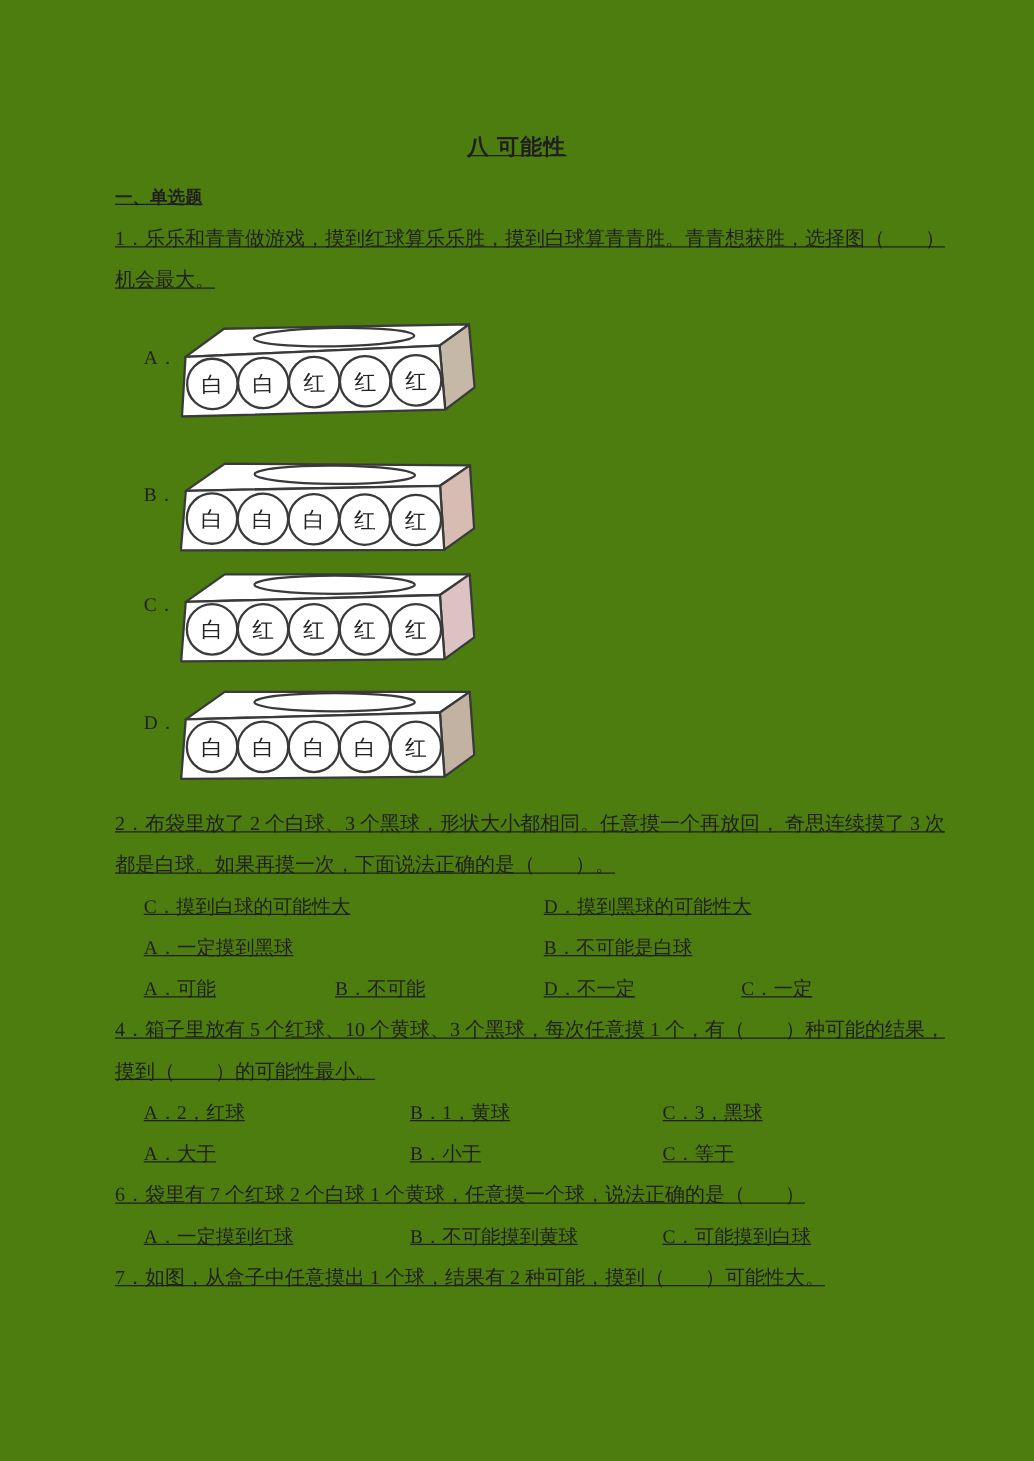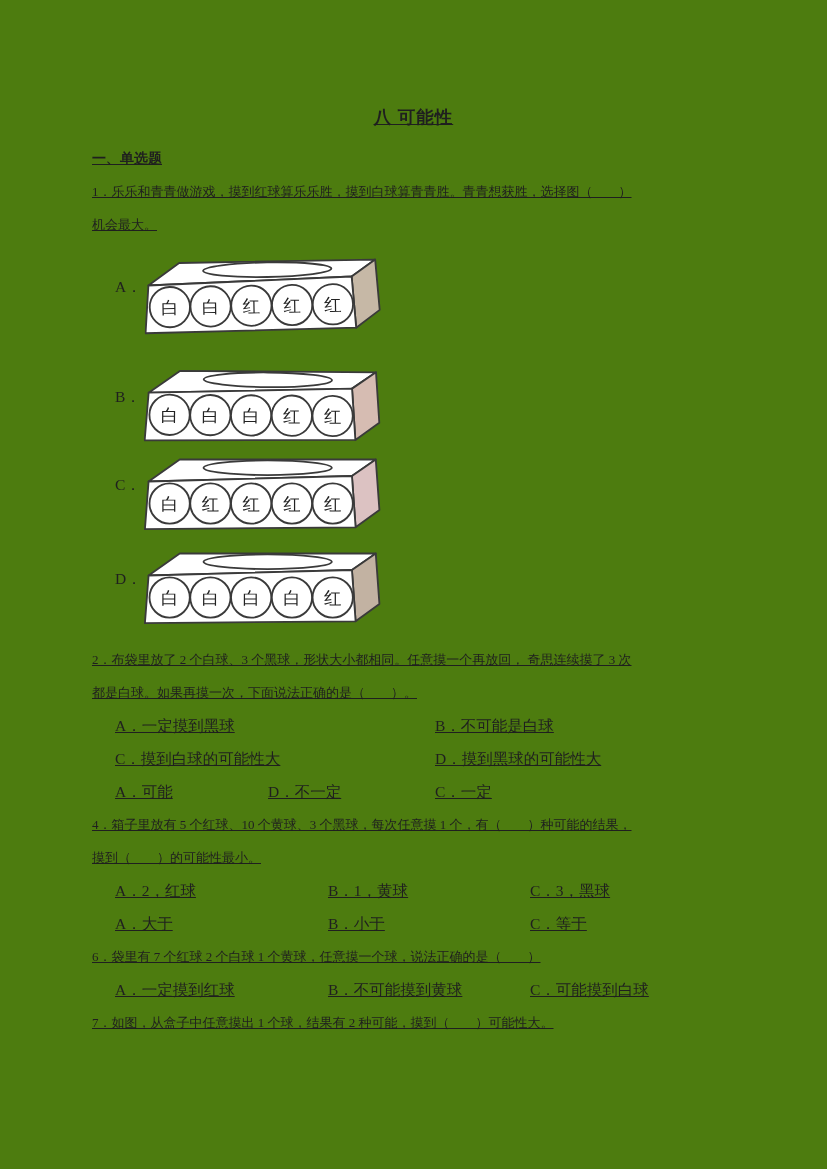"1．乐乐和青青做游戏，摸到红球算乐乐胜，摸到白球算青青胜。青青想获胜，选择图（" .tline { font-size: 13px -> 16px }
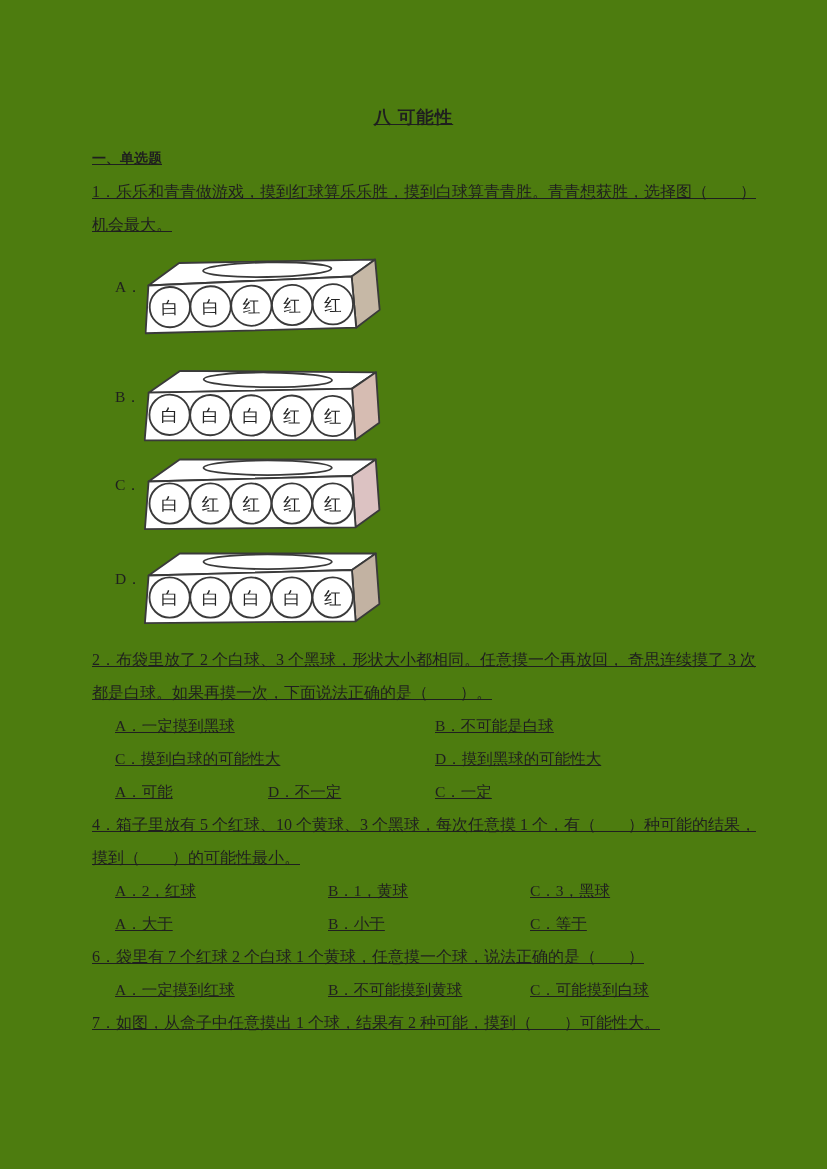"A．一定摸到黑球" div.opts-2 { order: before "C．摸到白球的可能性大" -> after "C．摸到白球的可能性大" }
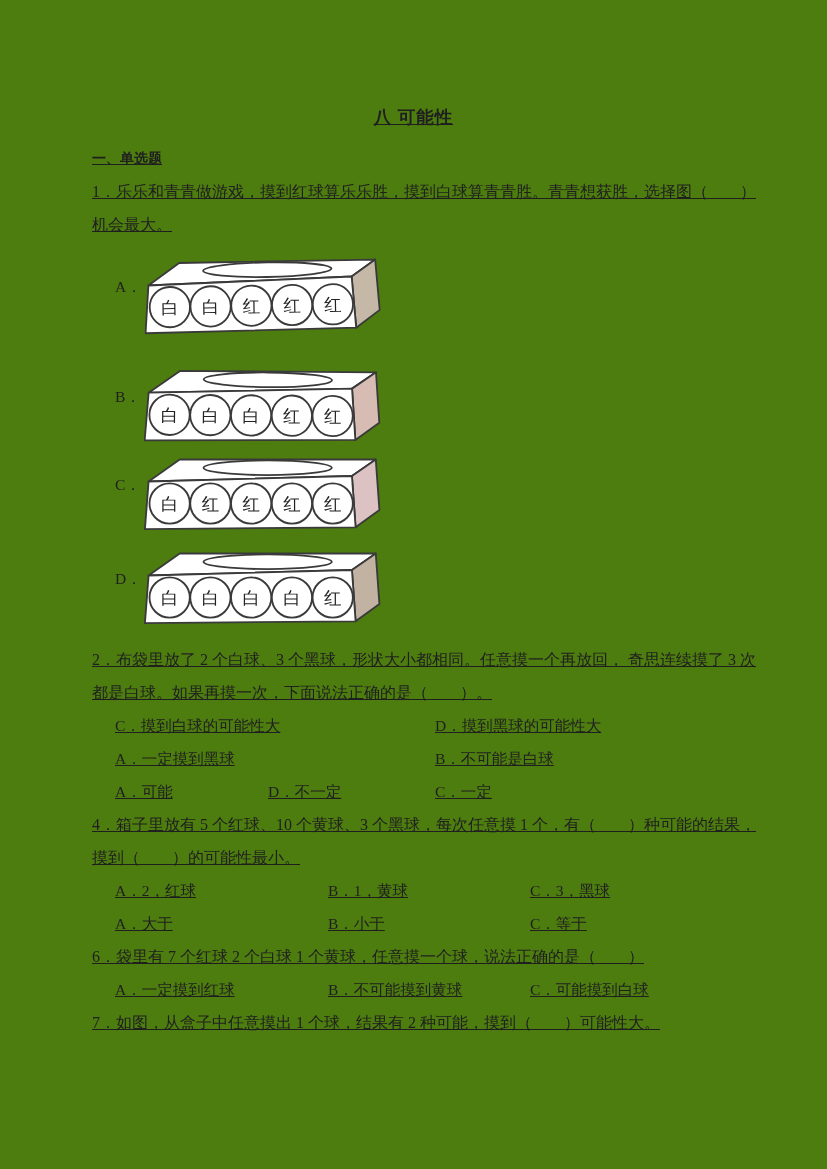"B．不可能" span.opt { html: none -> <span>B．不可能</span> }
